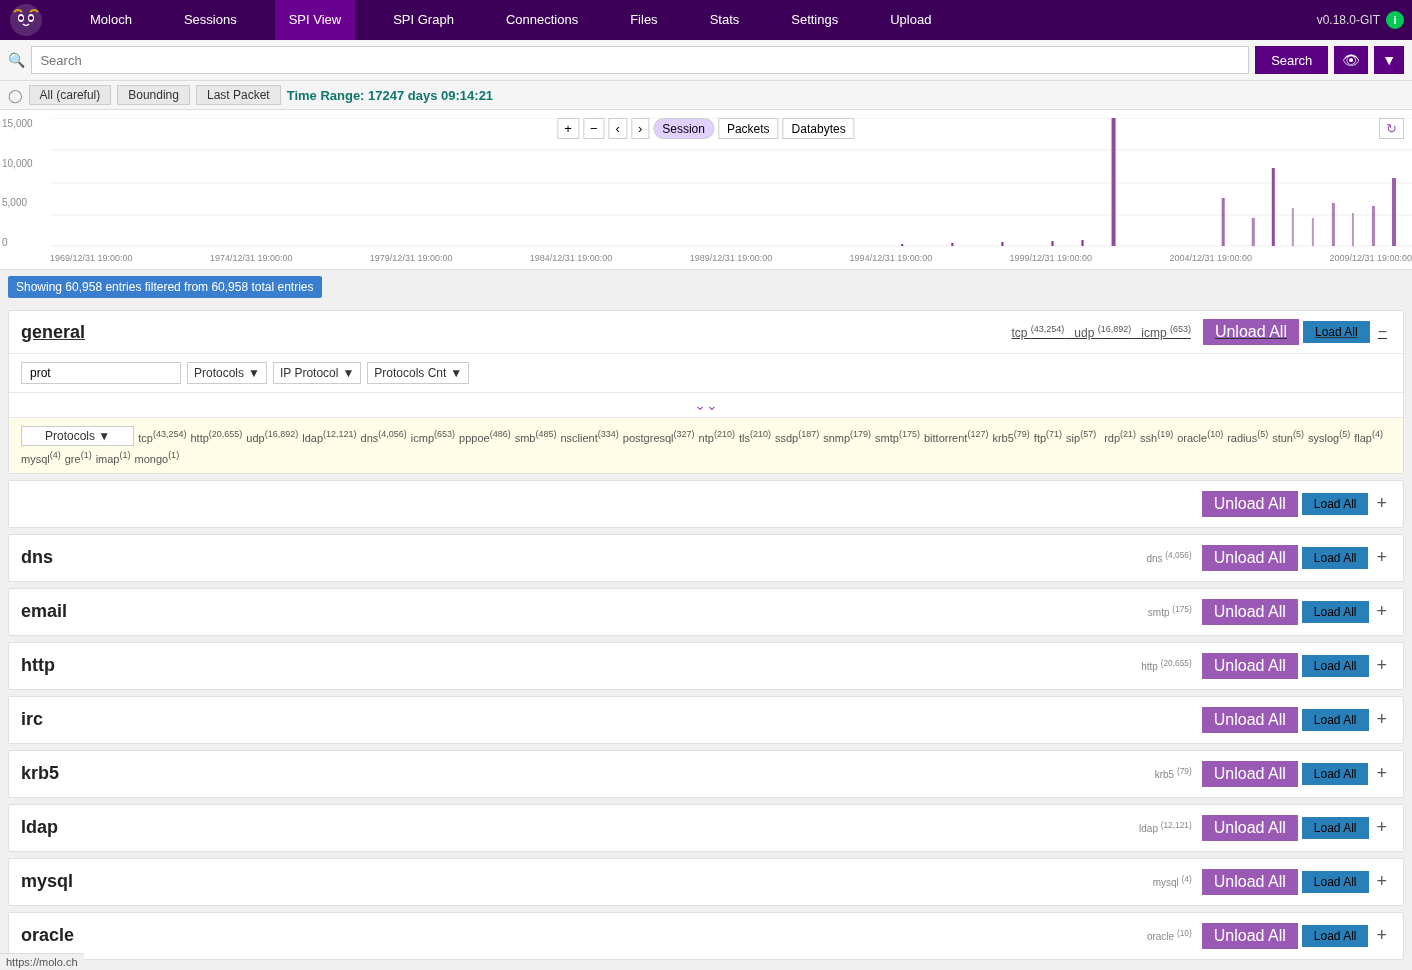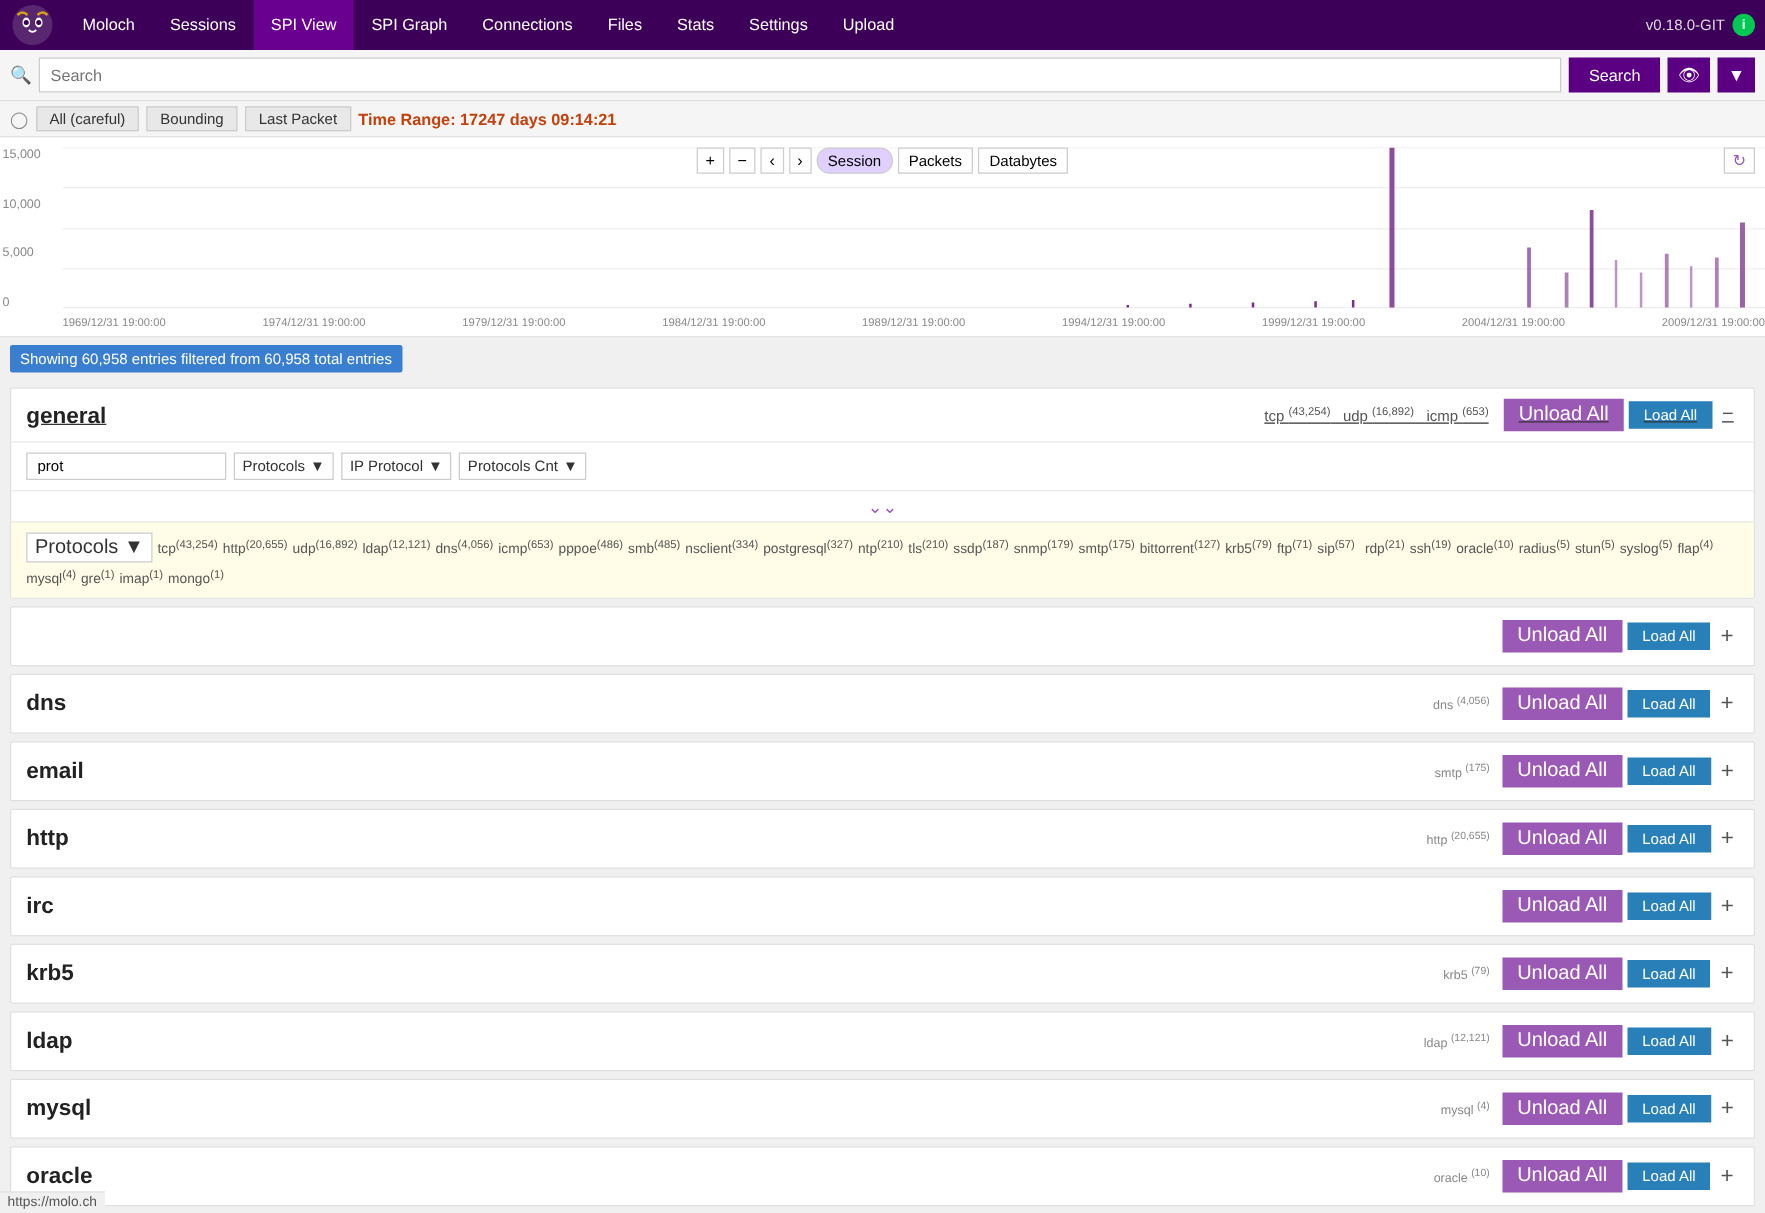"Moloch" .top-nav { gap: none -> 24px }
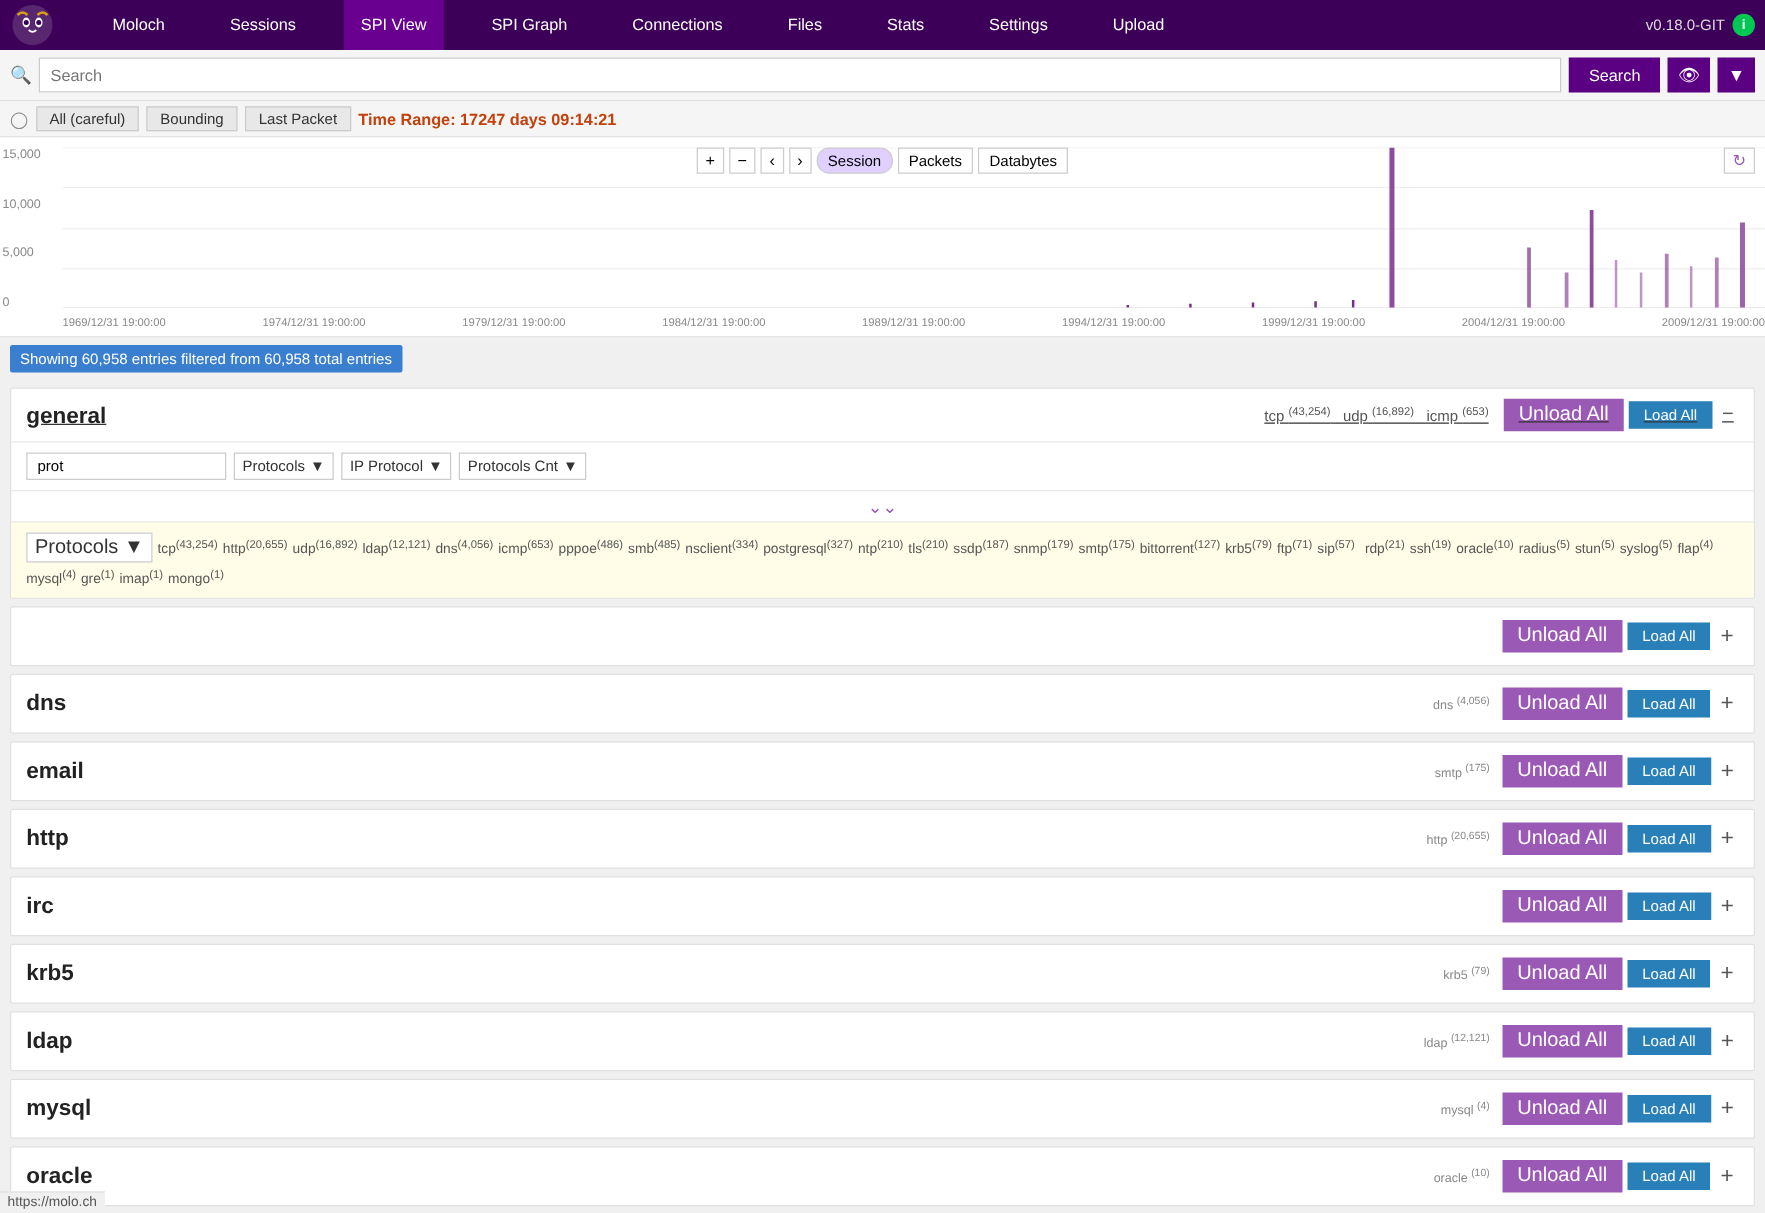"Time Range: 17247 days 09:14:21" .time-range { color: #c2410c -> #0f766e }
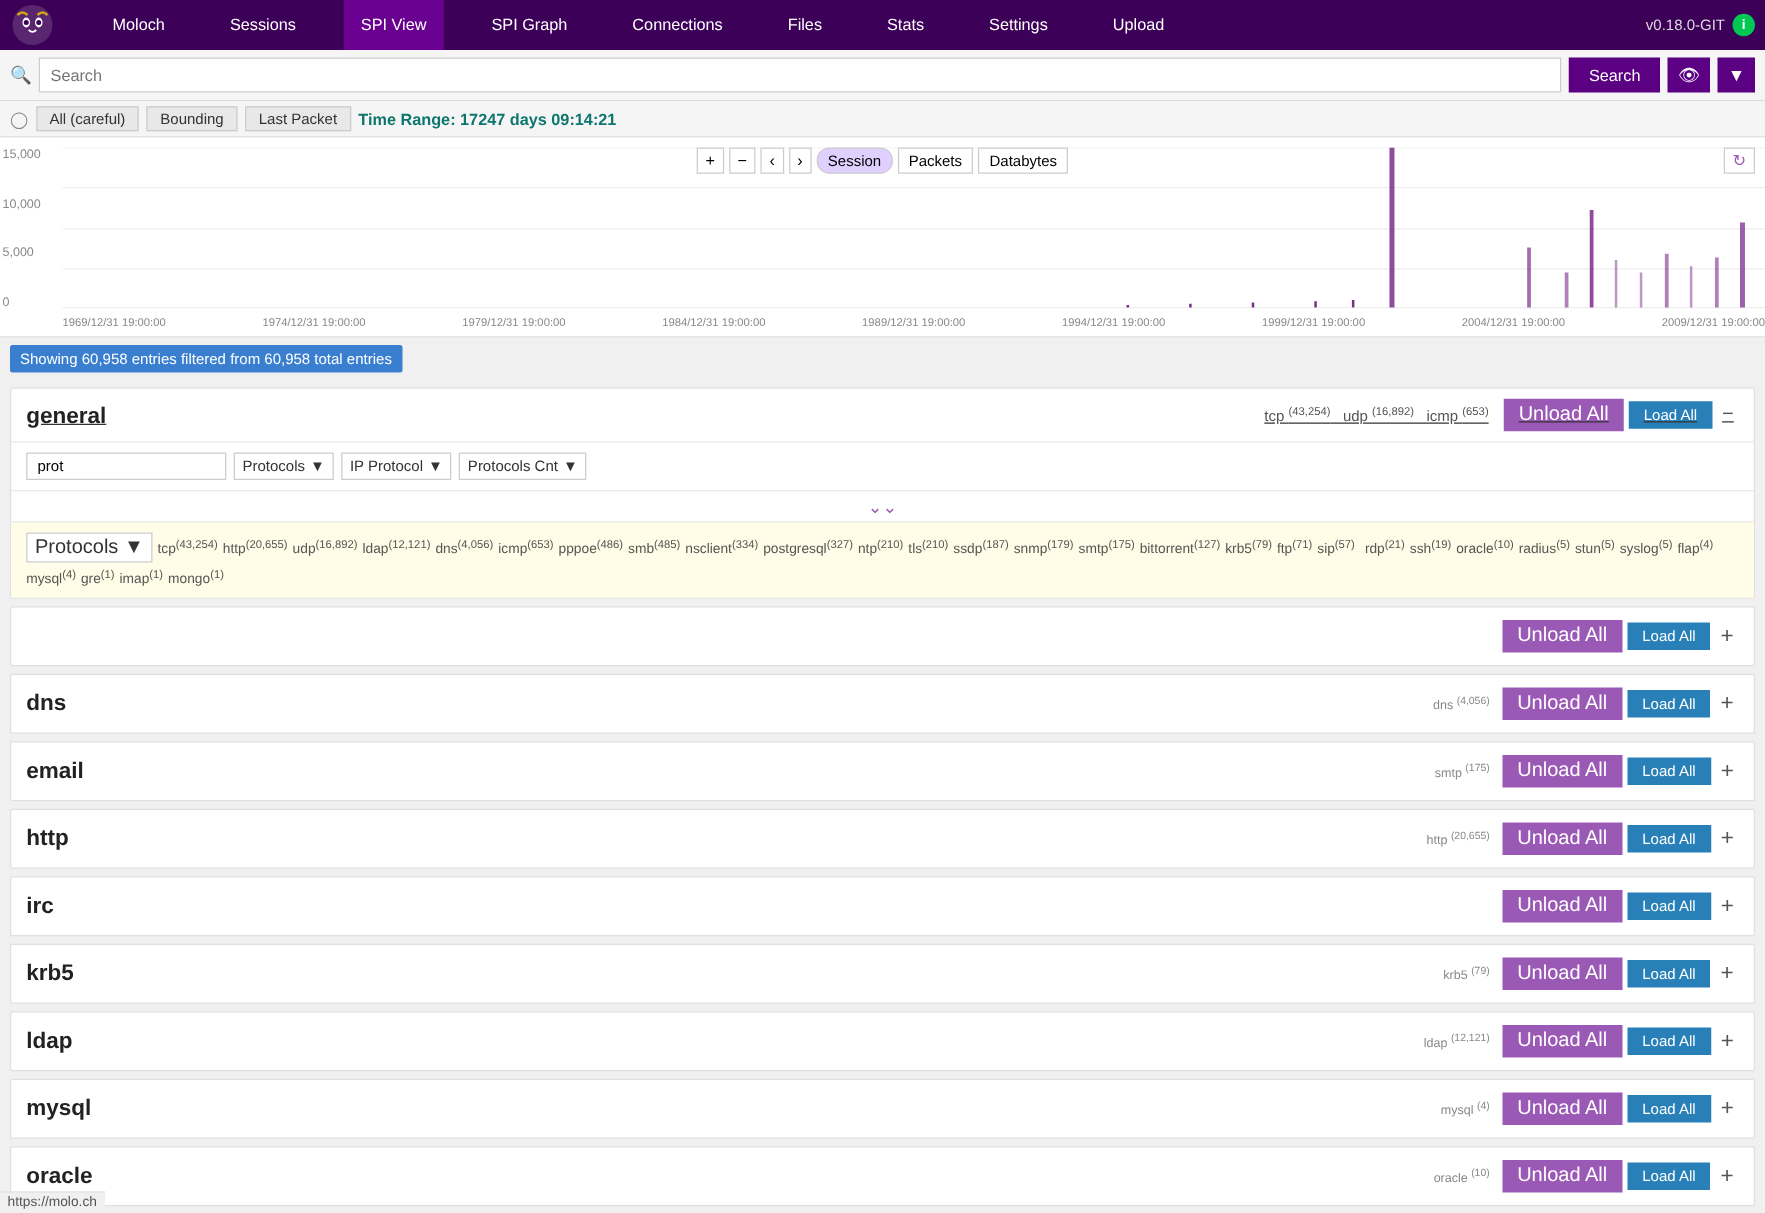"Load All" .load-btn { color: #ffffff -> #000000 }
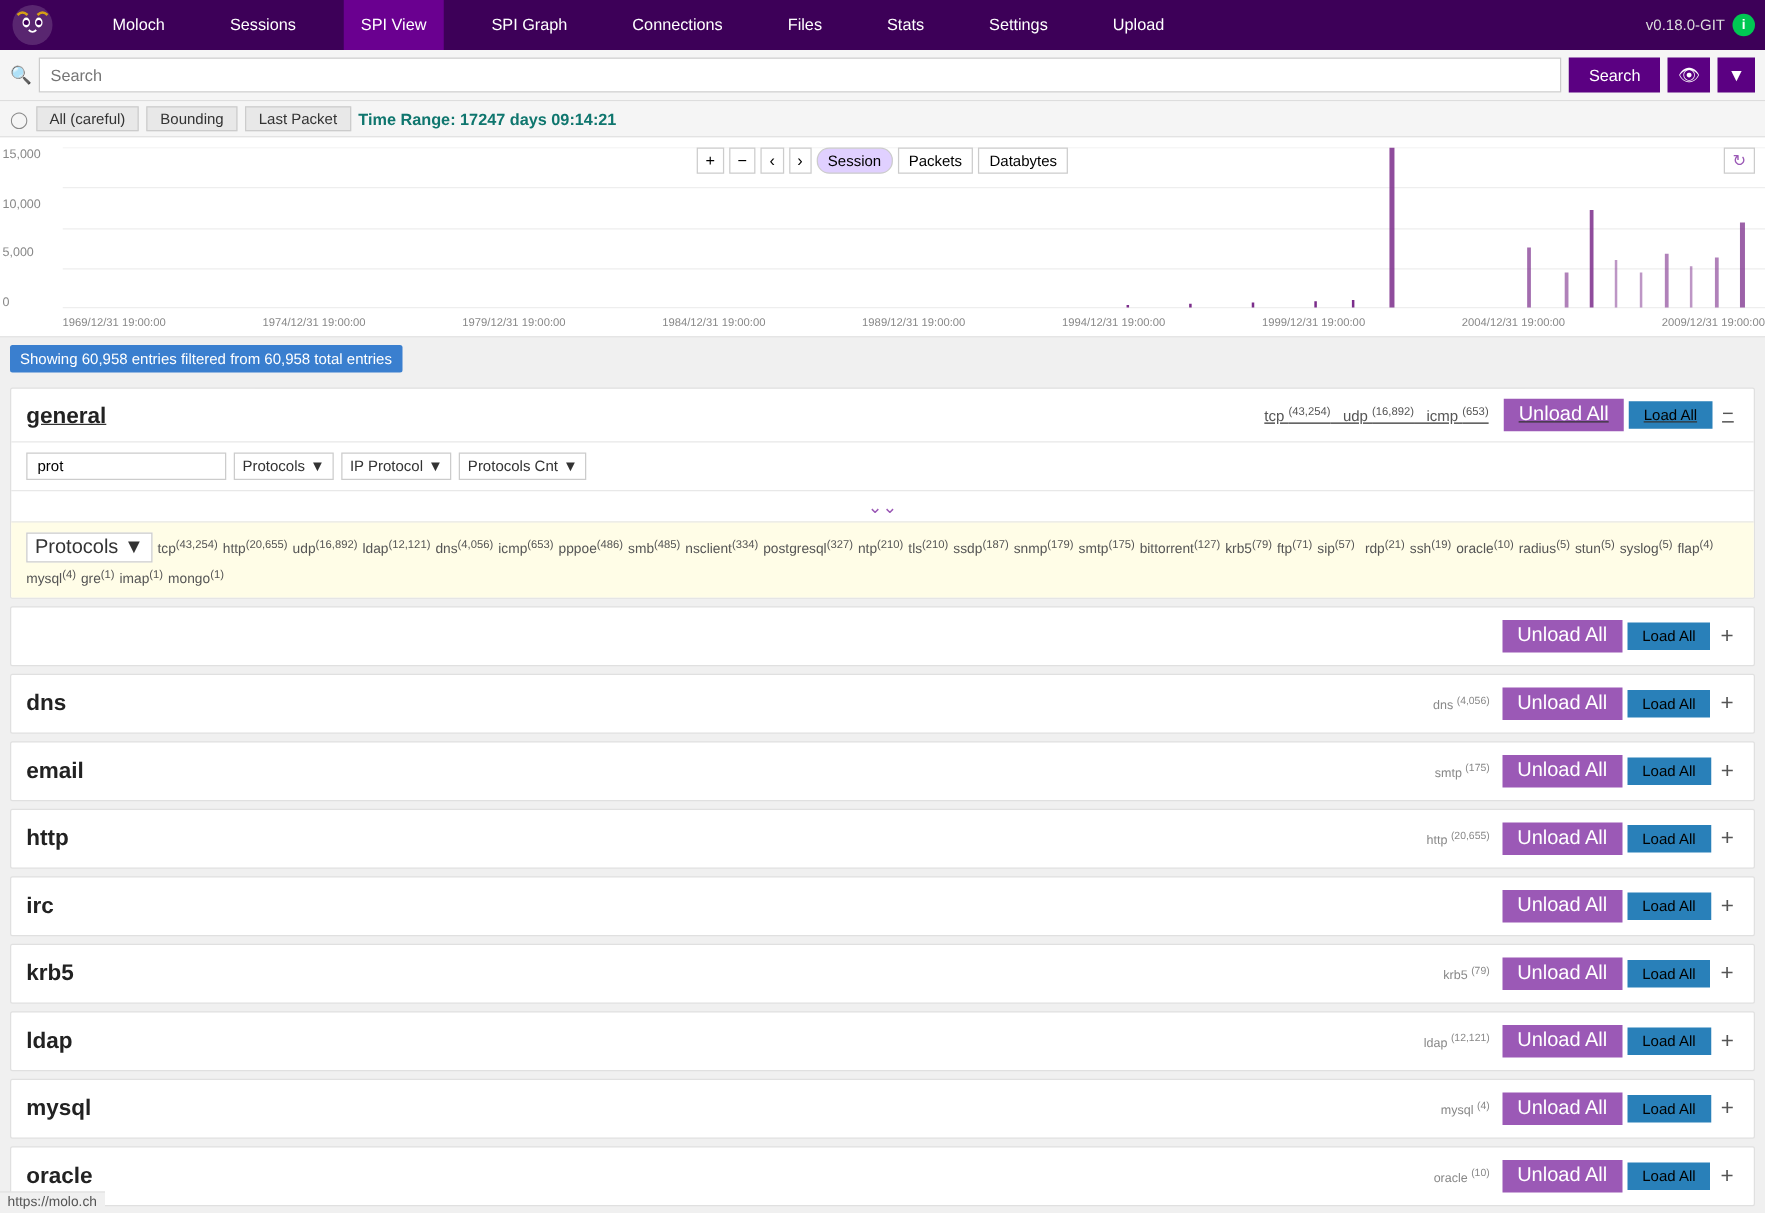"Protocols ▼" .protocol-dropdown { font-size: 16px -> 12px; padding: 2px 6px -> 2px 23px }
